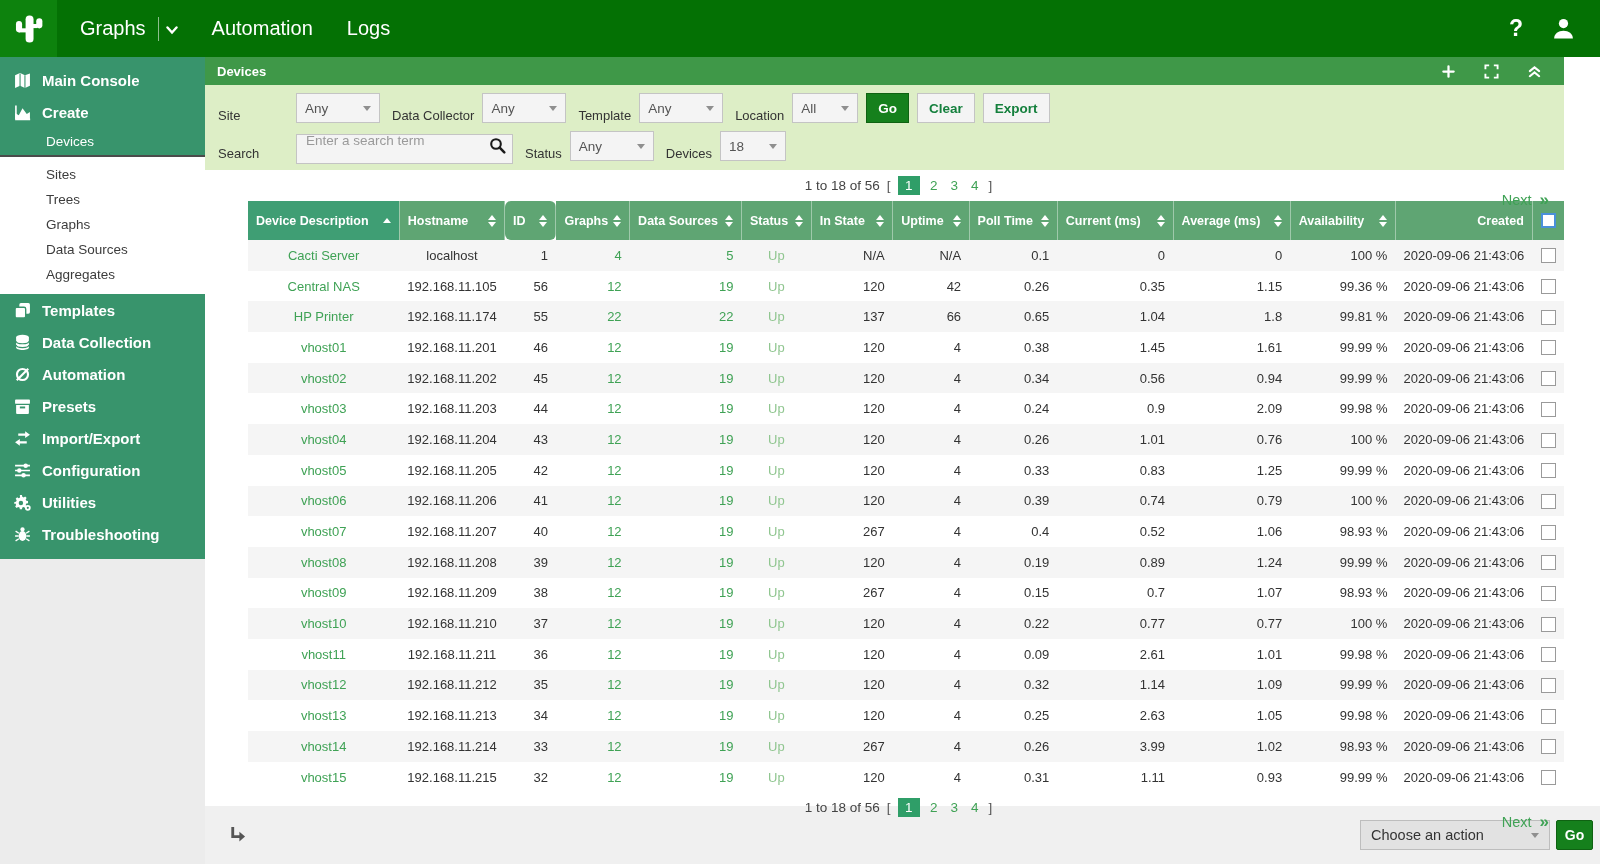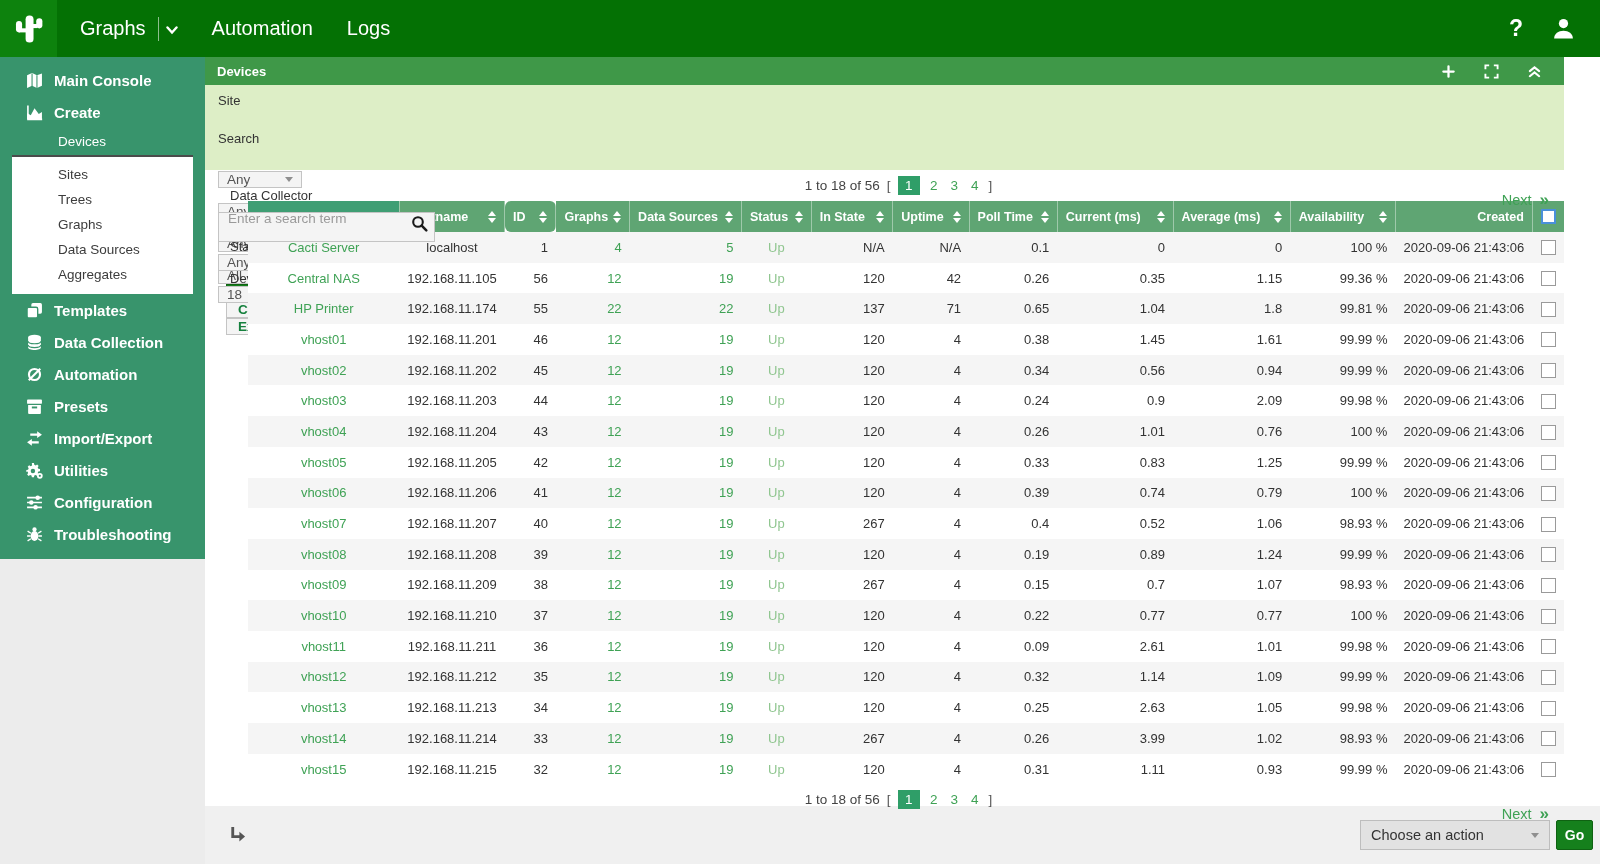"Main Console" .sidebar-menu { padding: 7px 12px 9px -> 7px 0 9px }
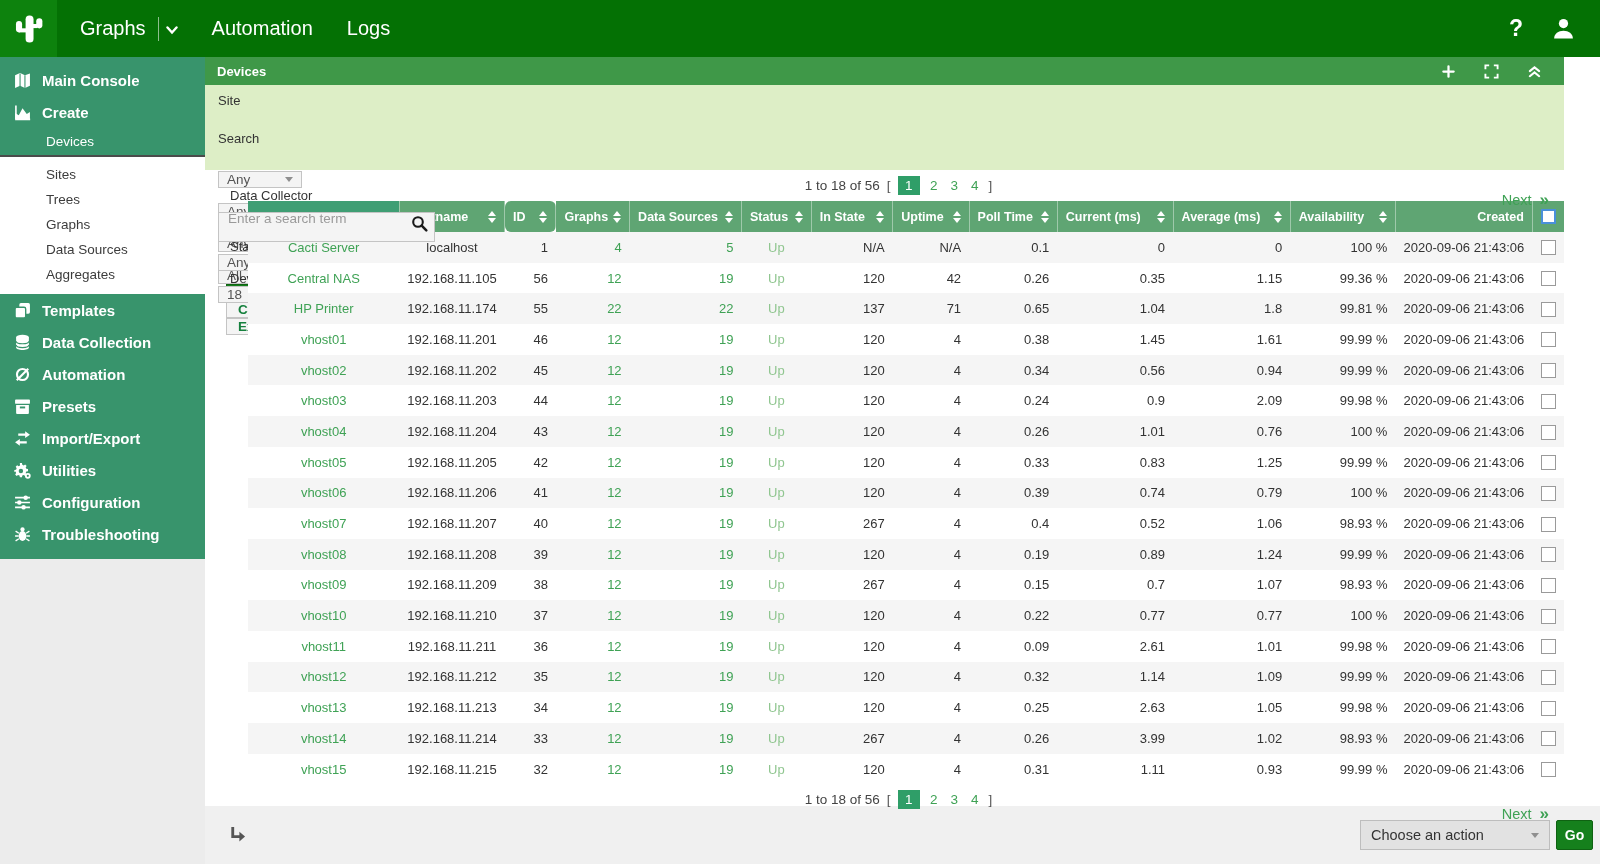"Site" .frow { align-items: flex-start -> flex-end; flex-direction: column -> none }
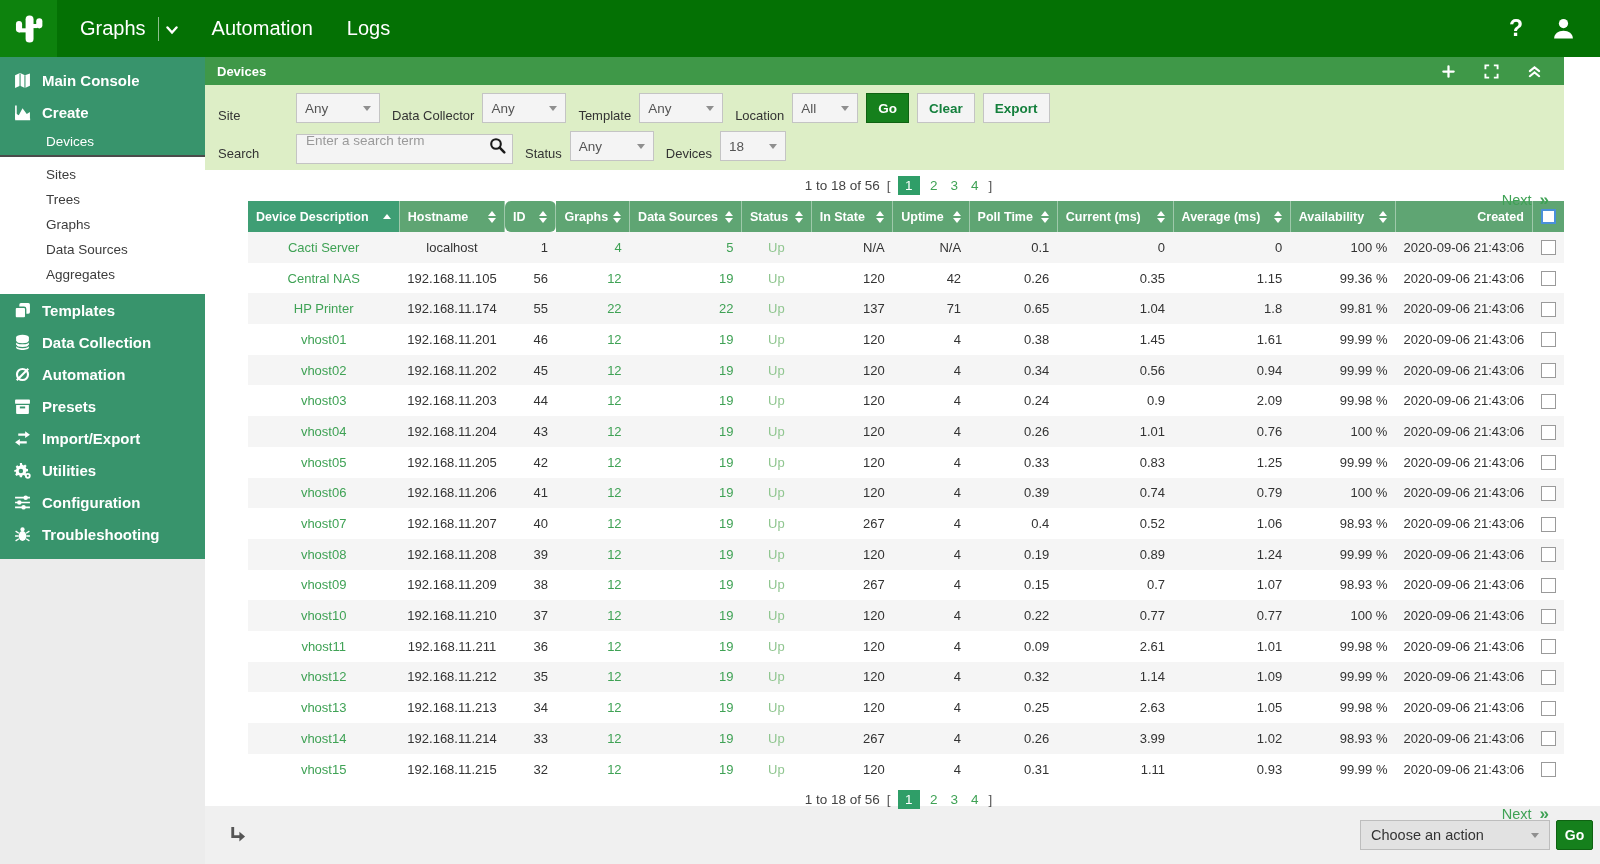"Device Description" th { padding: 4px 8px -> 12px 8px }
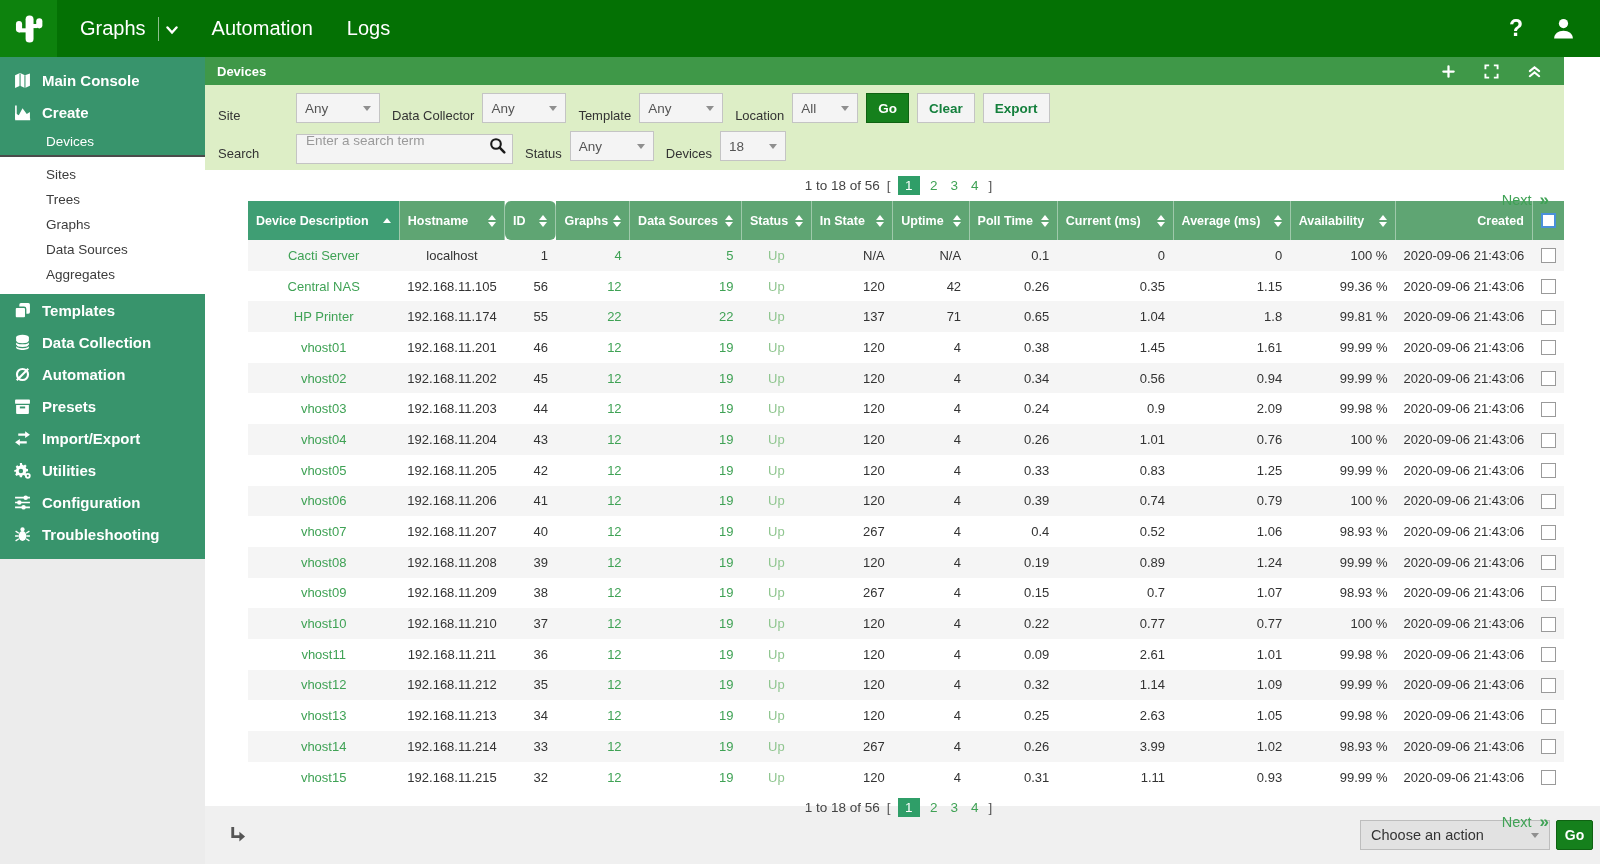"71" td.align-right { text: 71 -> 66 }
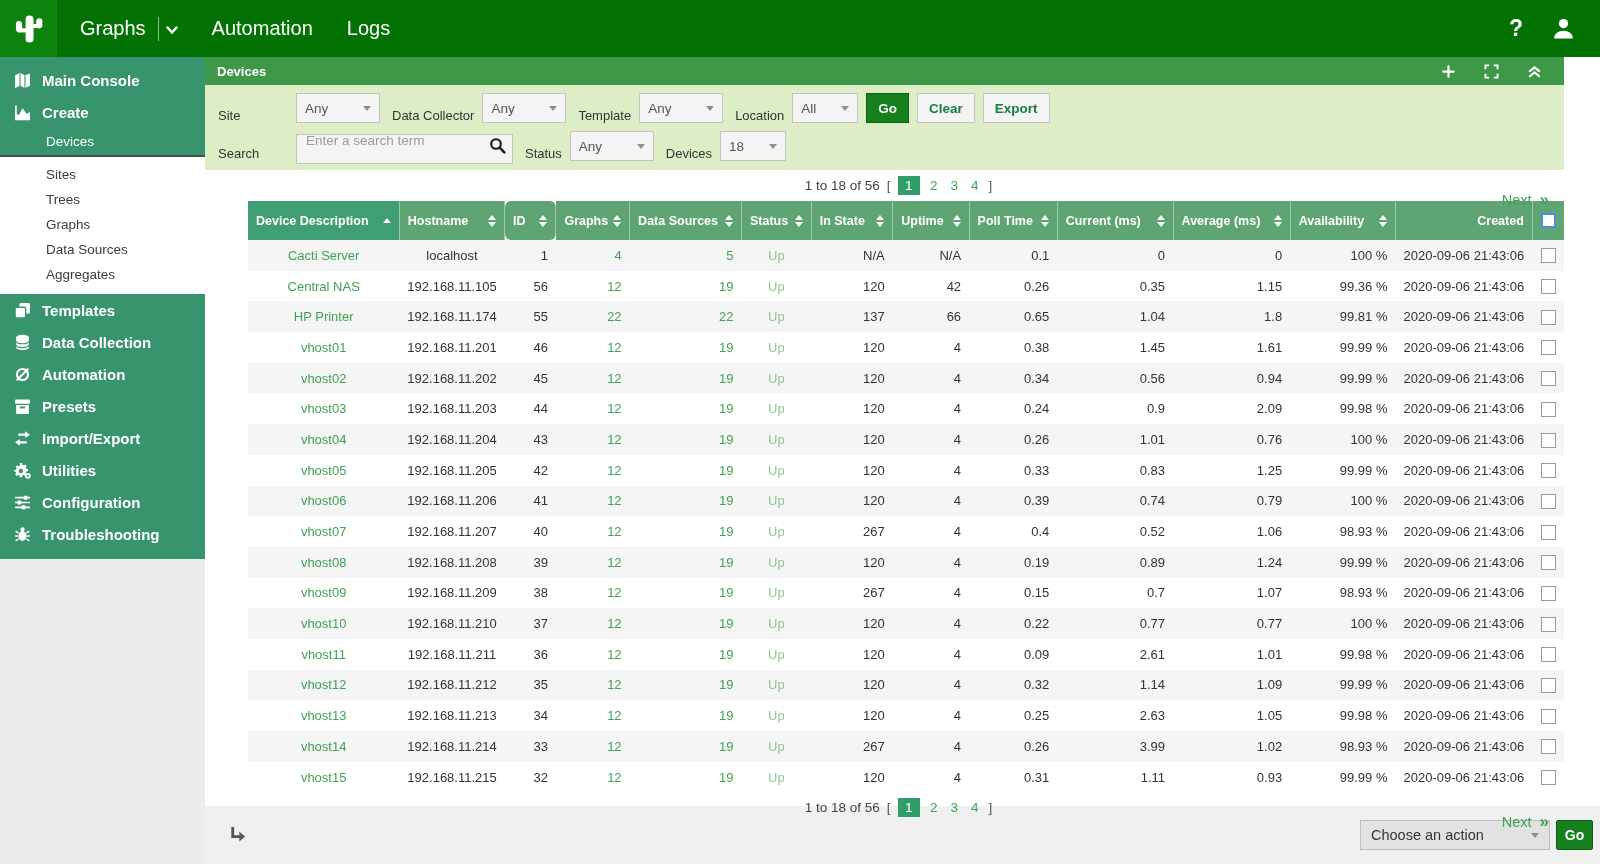"Utilities" div.side-item { order: before "Configuration" -> after "Configuration" }
